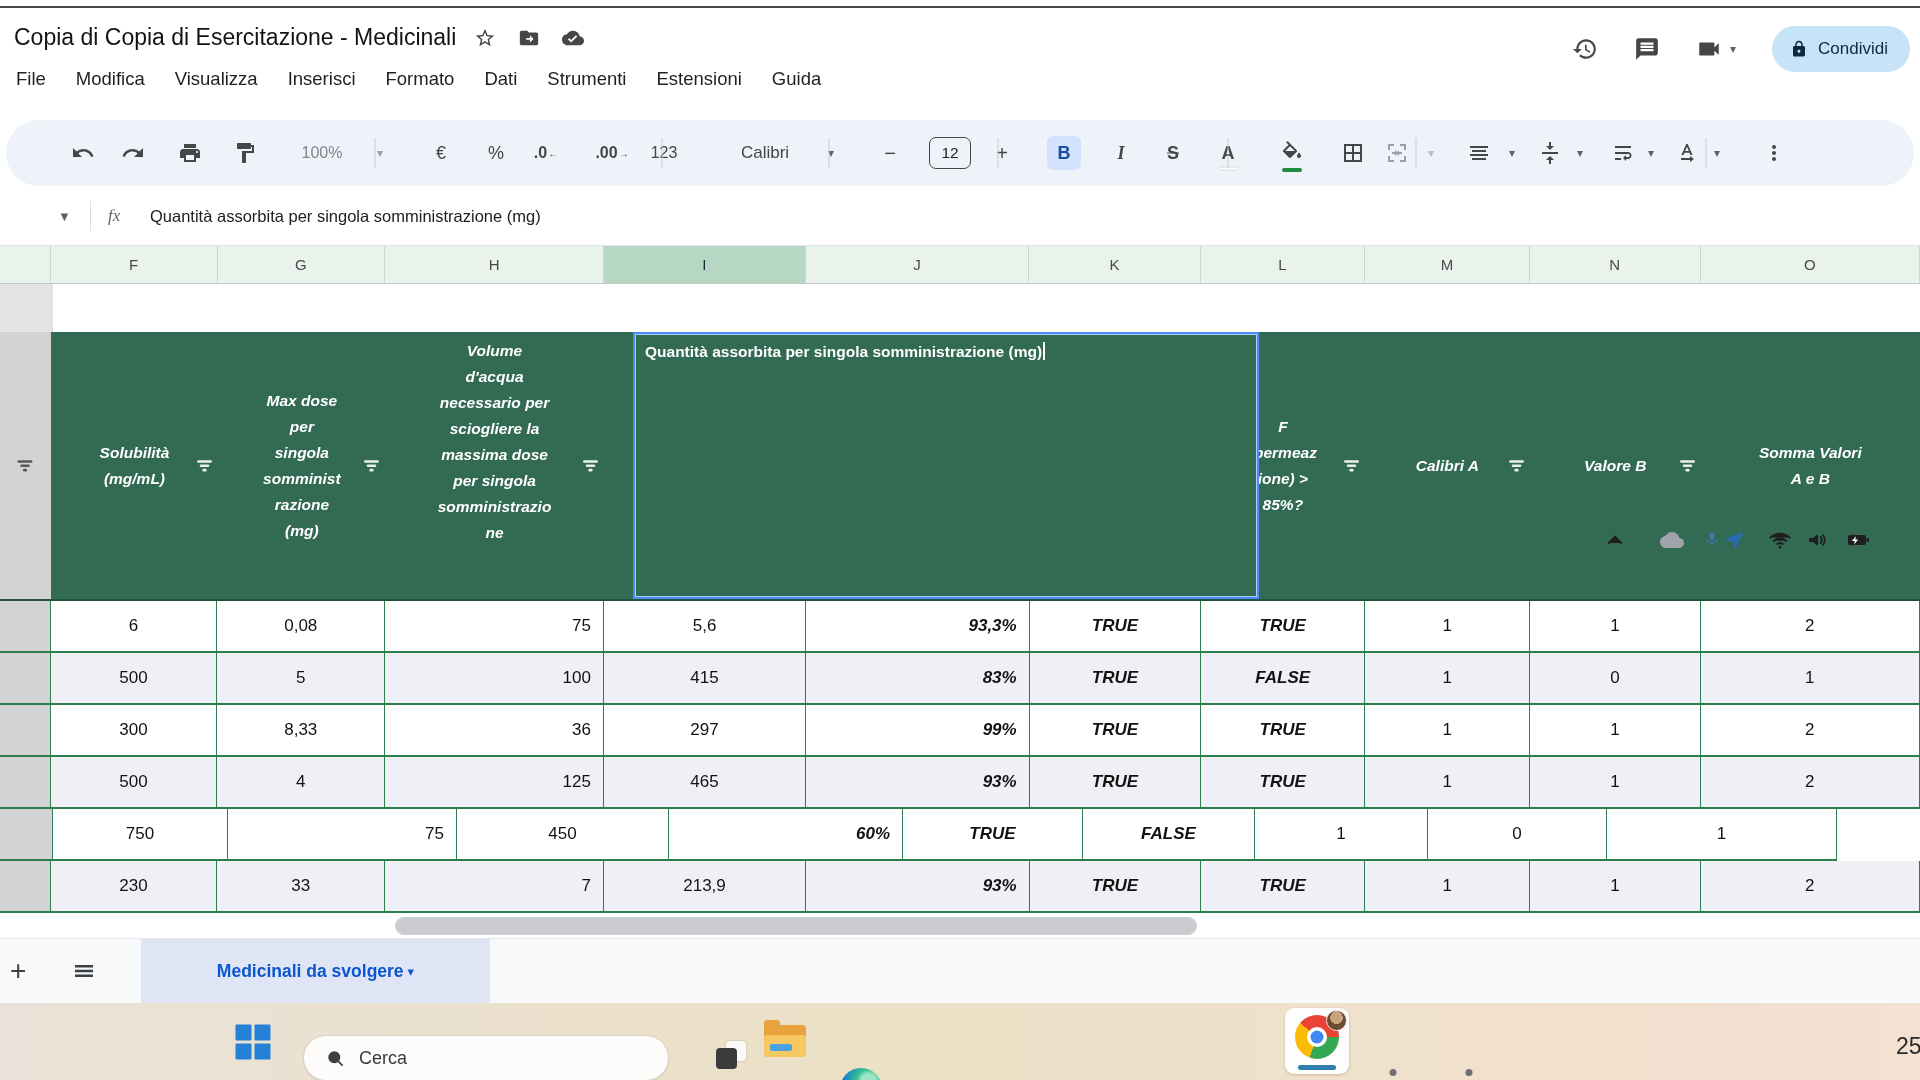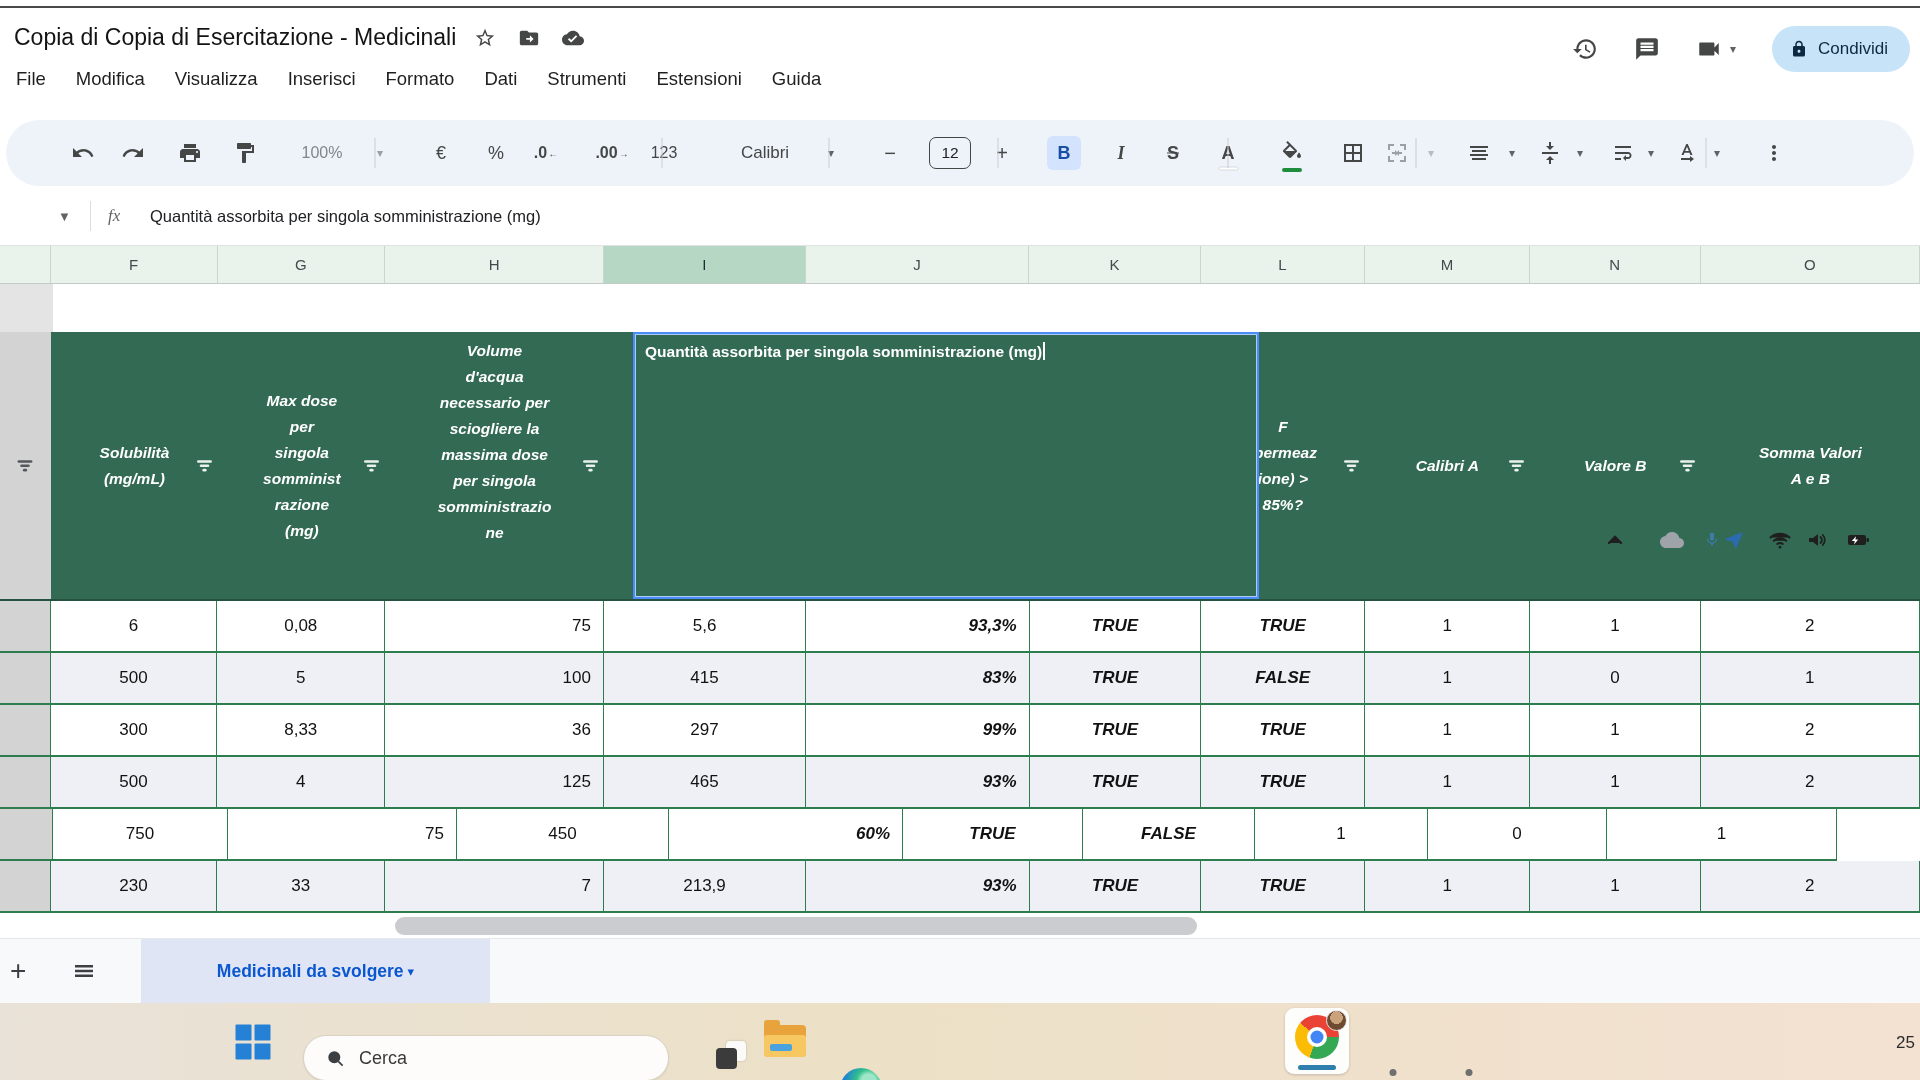"25" .clock { font-size: 17px -> 23px }
